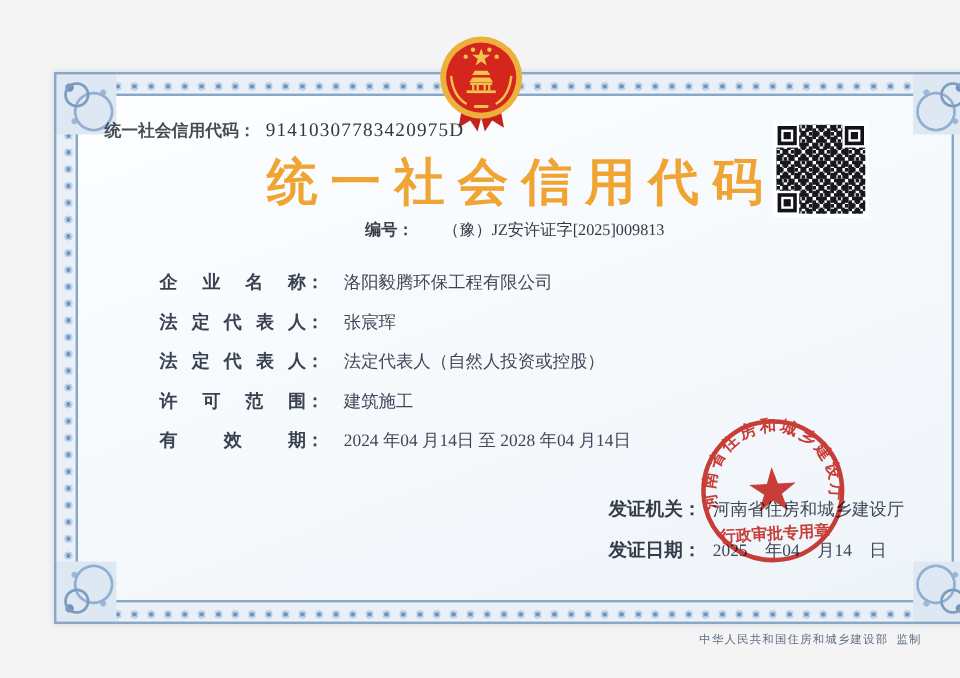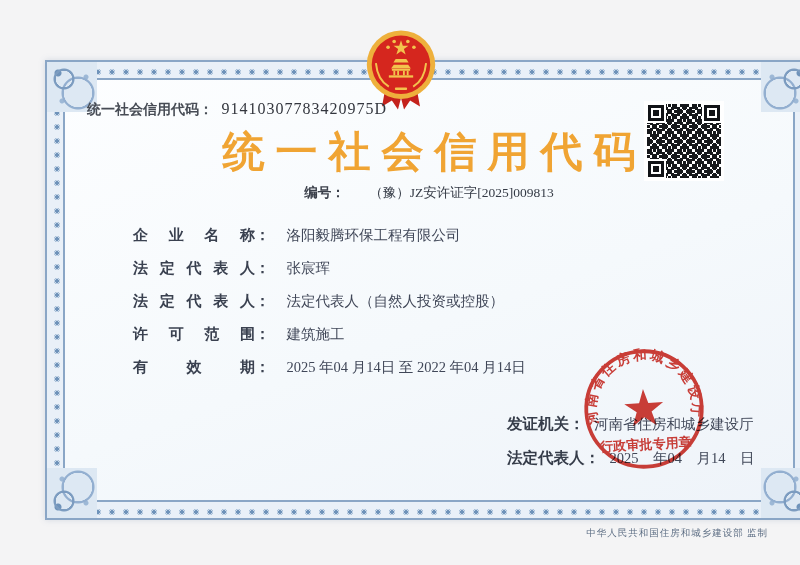"2025 年04 月14日 至 2022" span.f-value { text: 2025 年04 月14日  至  2022 -> 2024 年04 月14日  至  2028 }
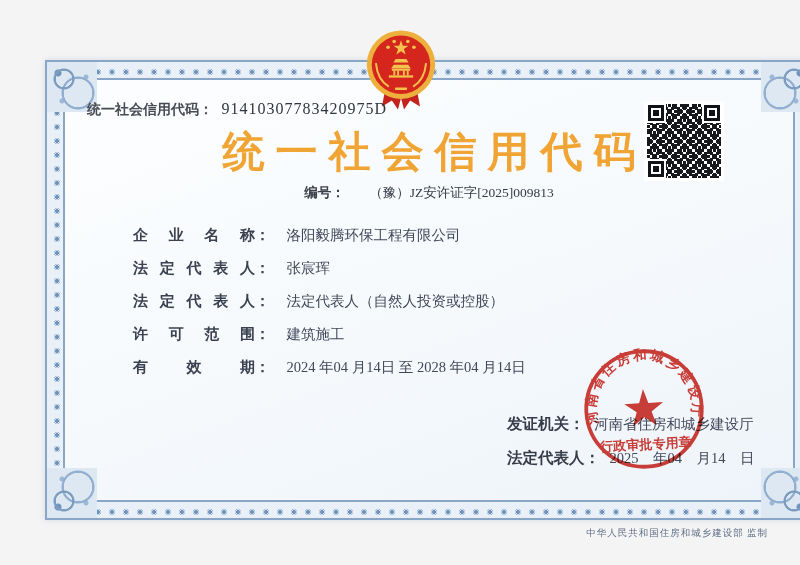"法定代表人：" span.i-label { text: 法定代表人 -> 发证日期 }
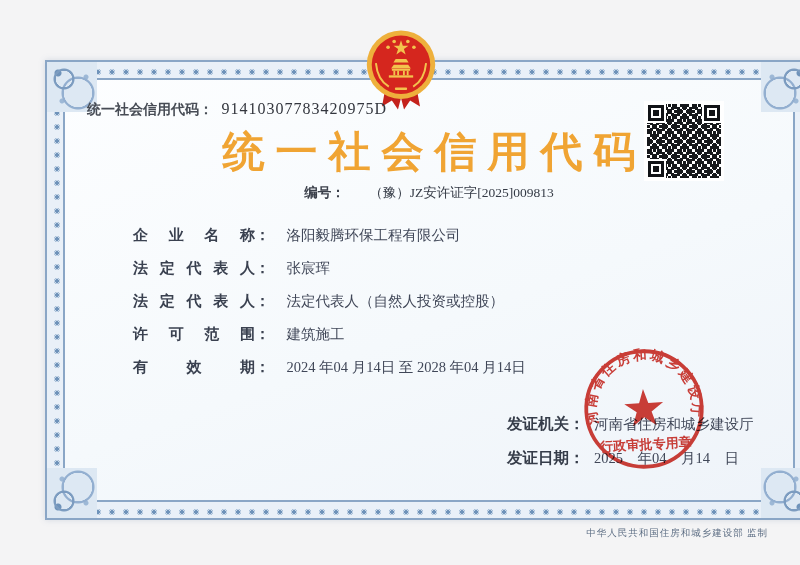"中华人民共和国住房和城乡建设部 监制" .footer { font-family: Liberation Serif, serif -> Liberation Mono, monospace }
